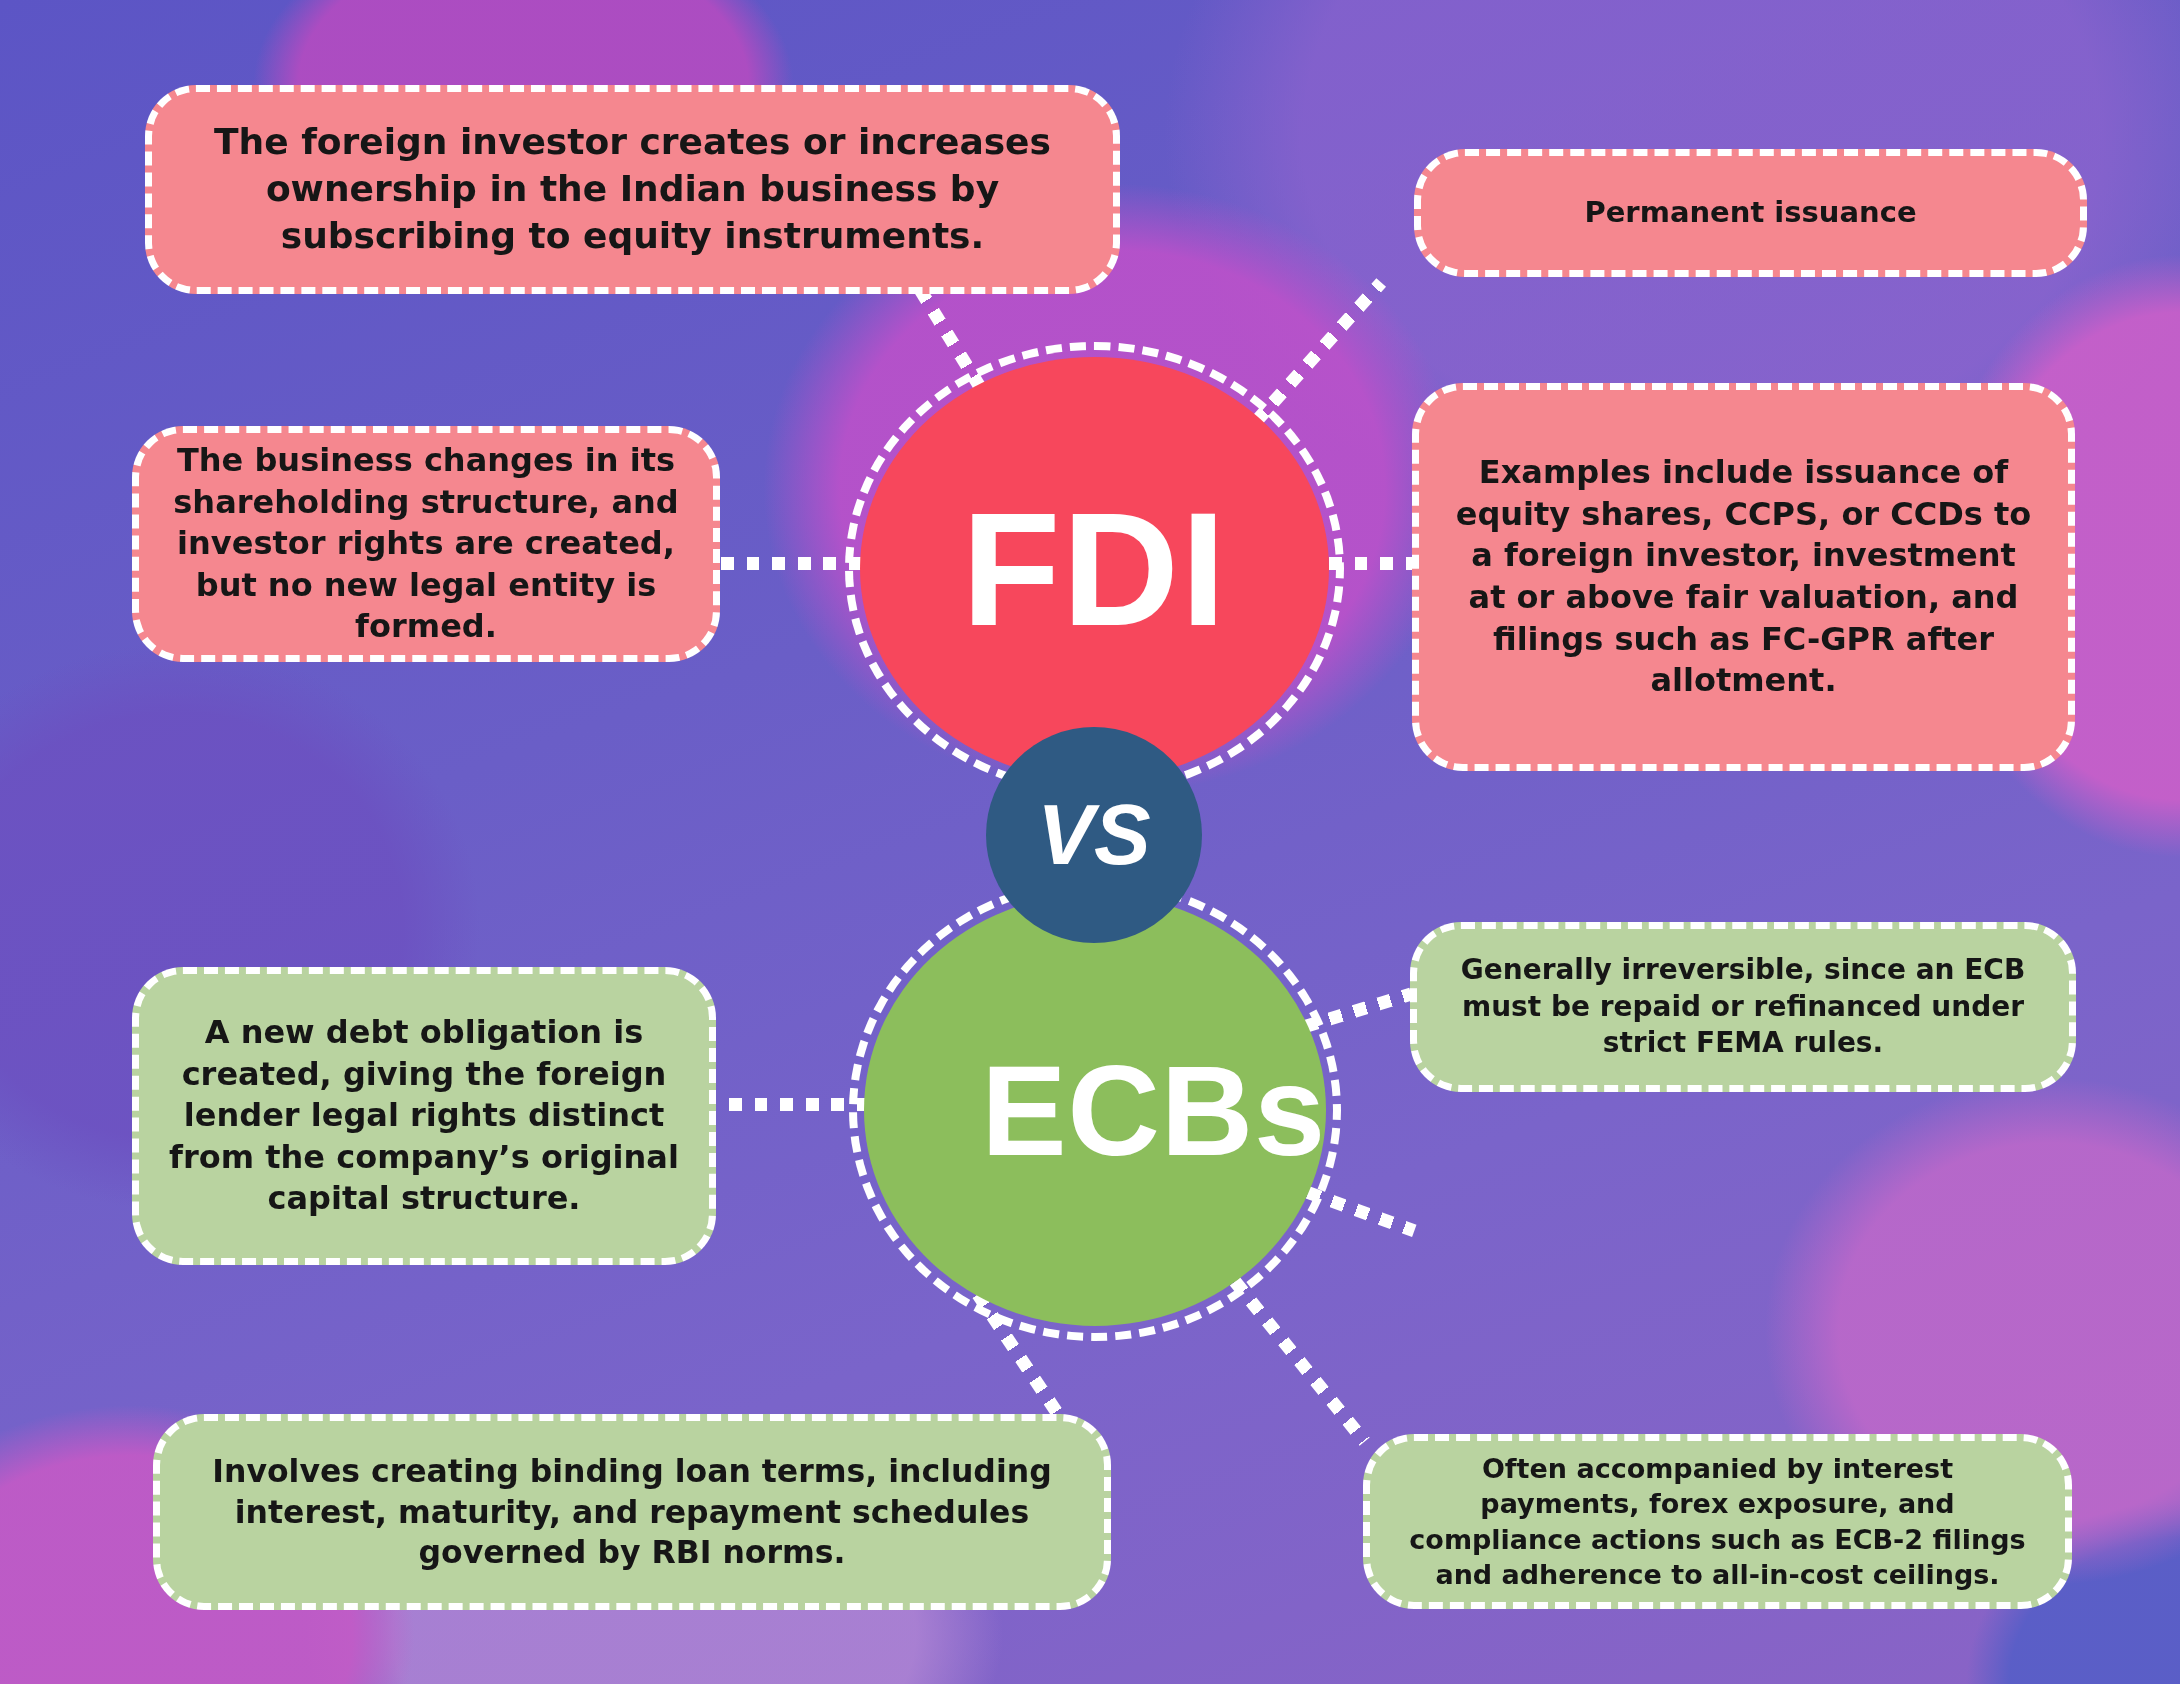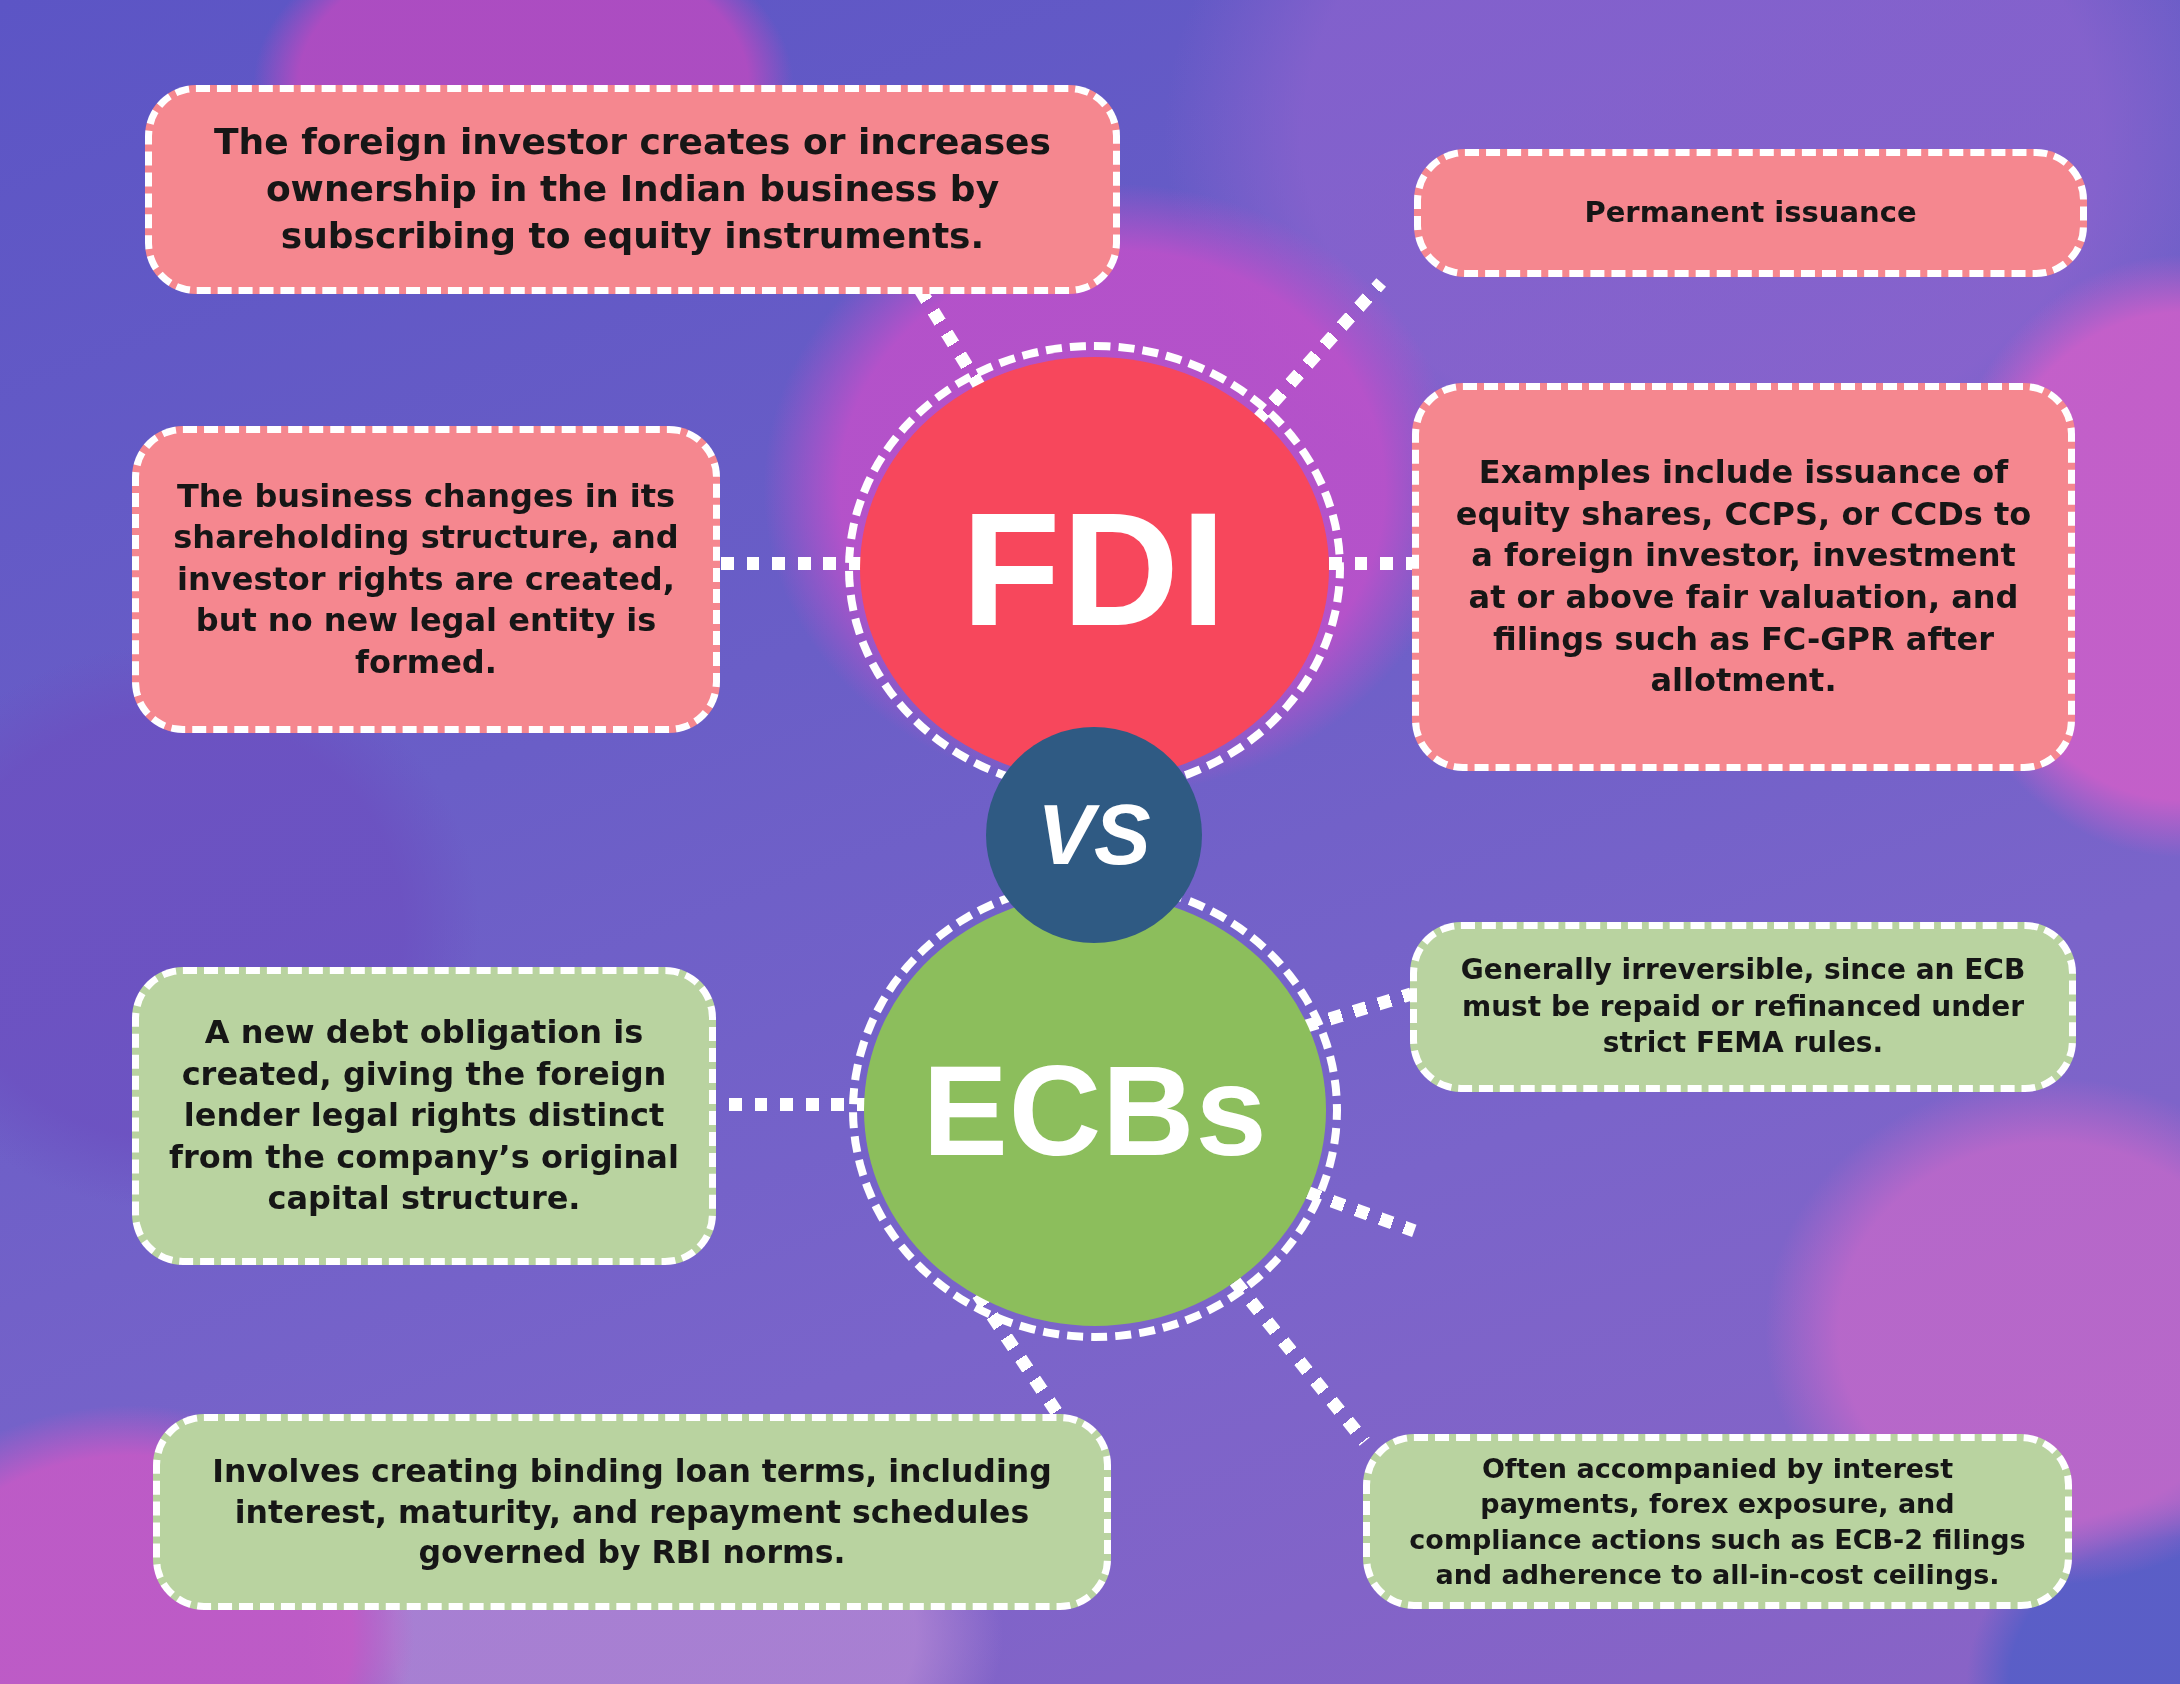"The business changes in its" div.note { height: 307px -> 236px }
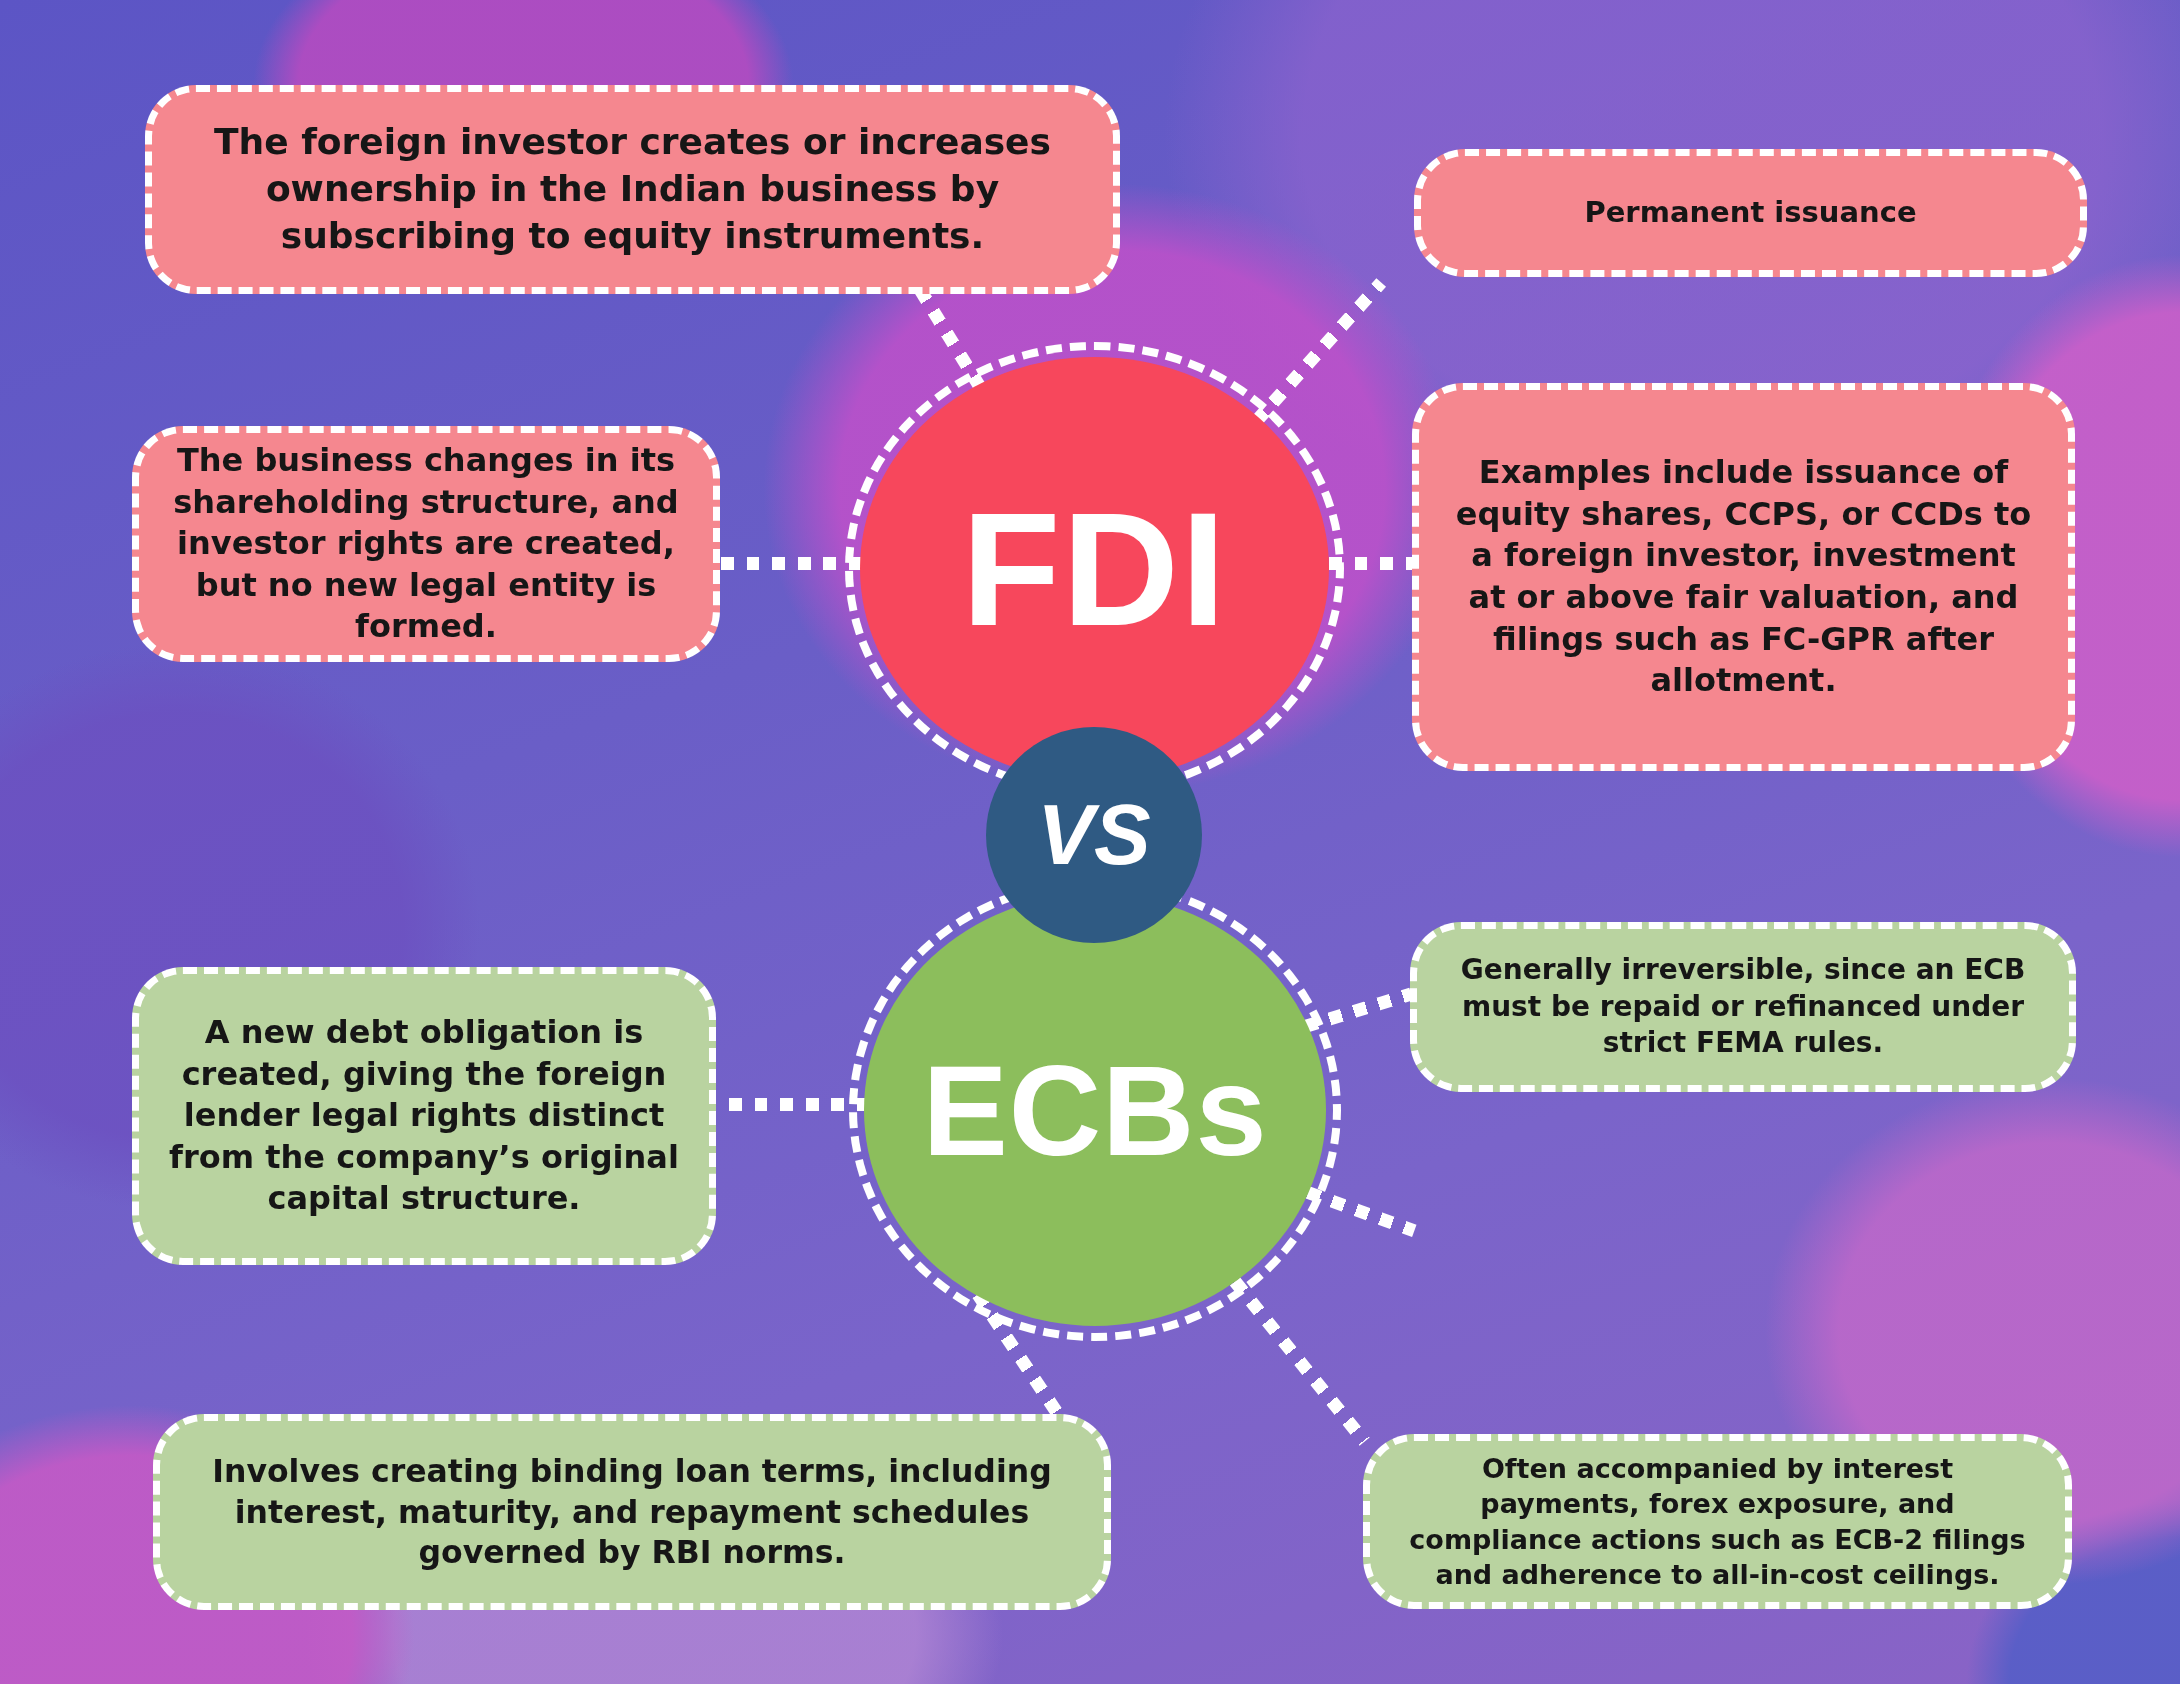"ECBs" .ecbs-fill { justify-content: none -> flex-end }
